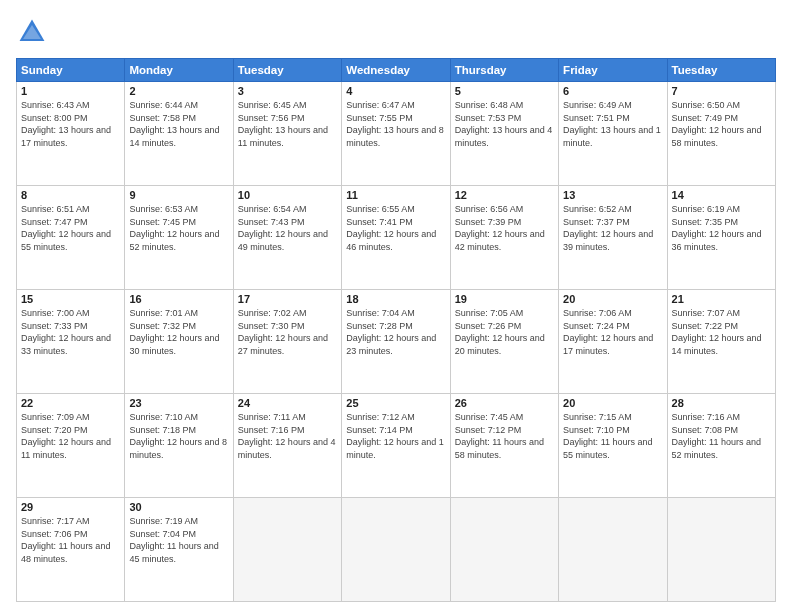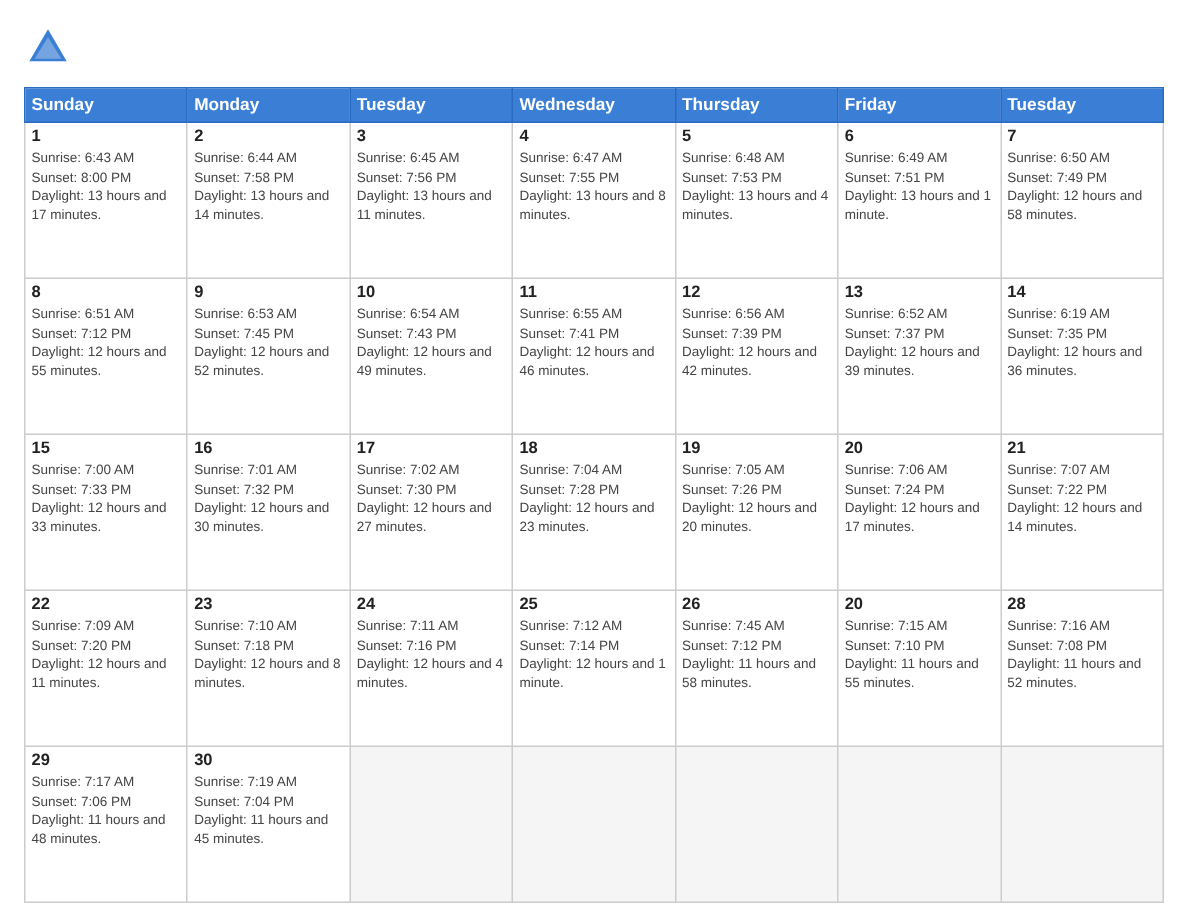"Sunrise: 6:51 AM Sunset: 7:12" div.day-info { text: 7:12 -> 7:47 }
